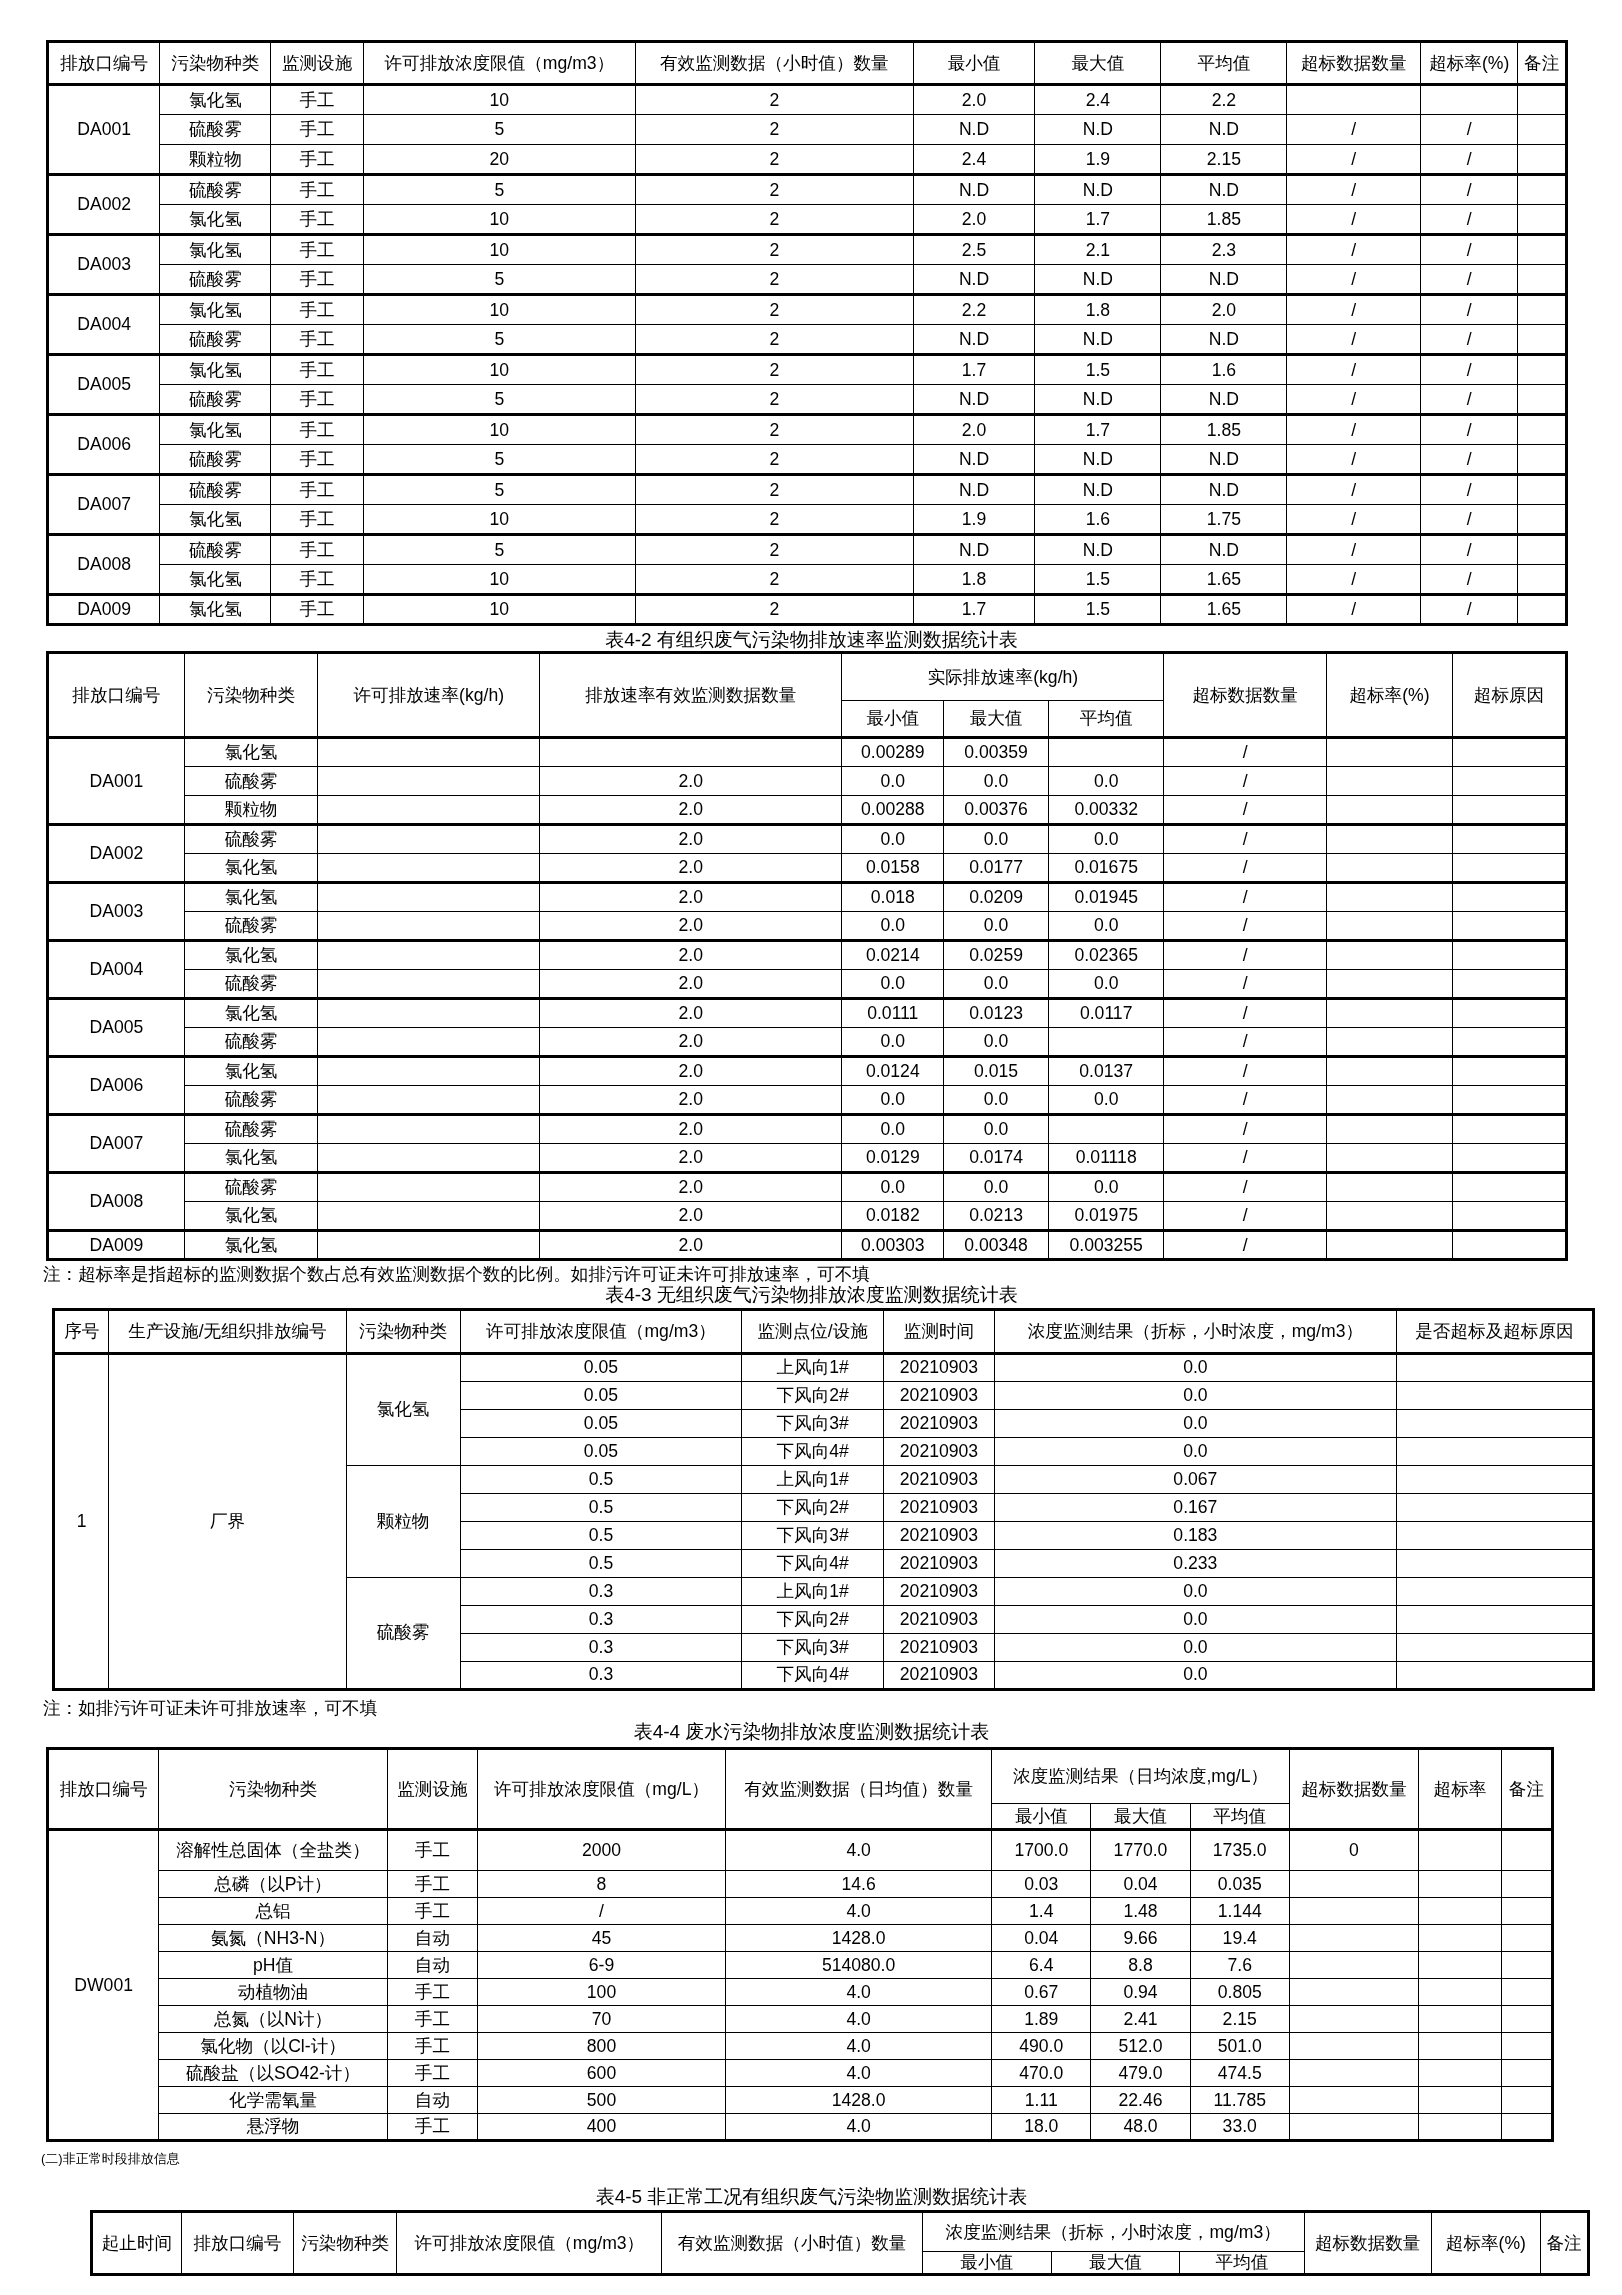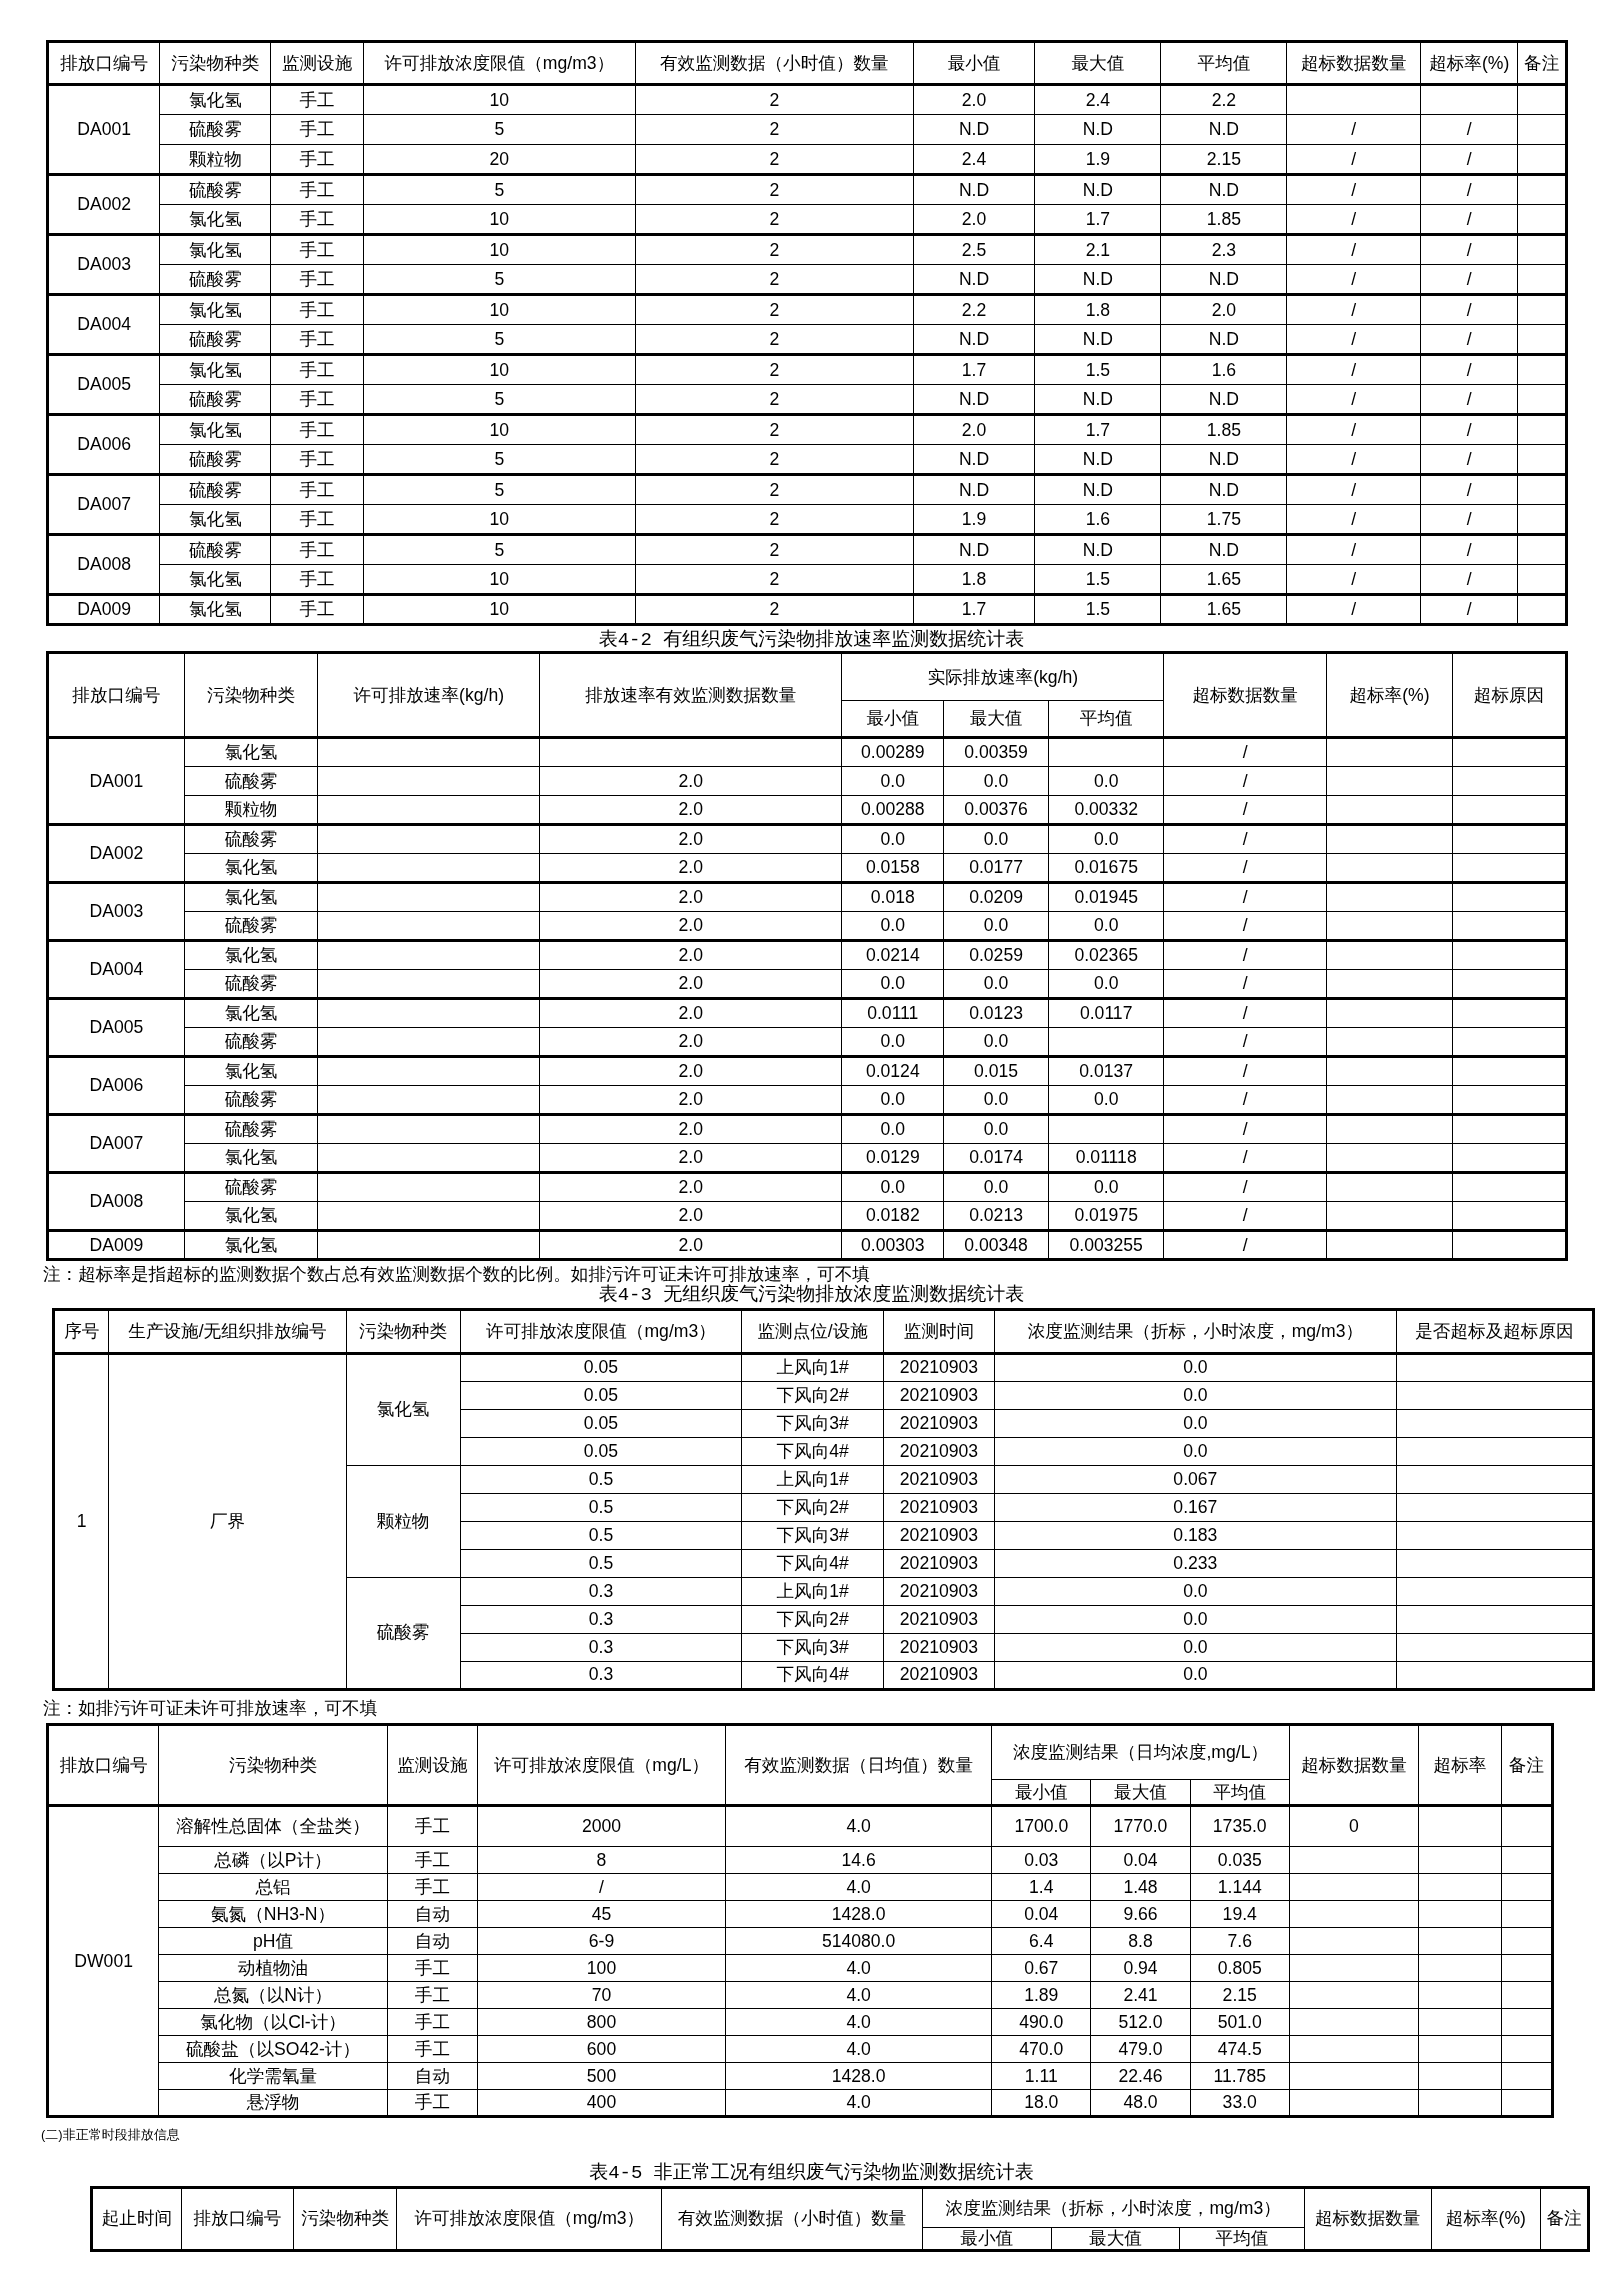"表4-2 有组织废气污染物排放速率监测数据统计表" .caption { font-family: Liberation Mono, monospace -> none }
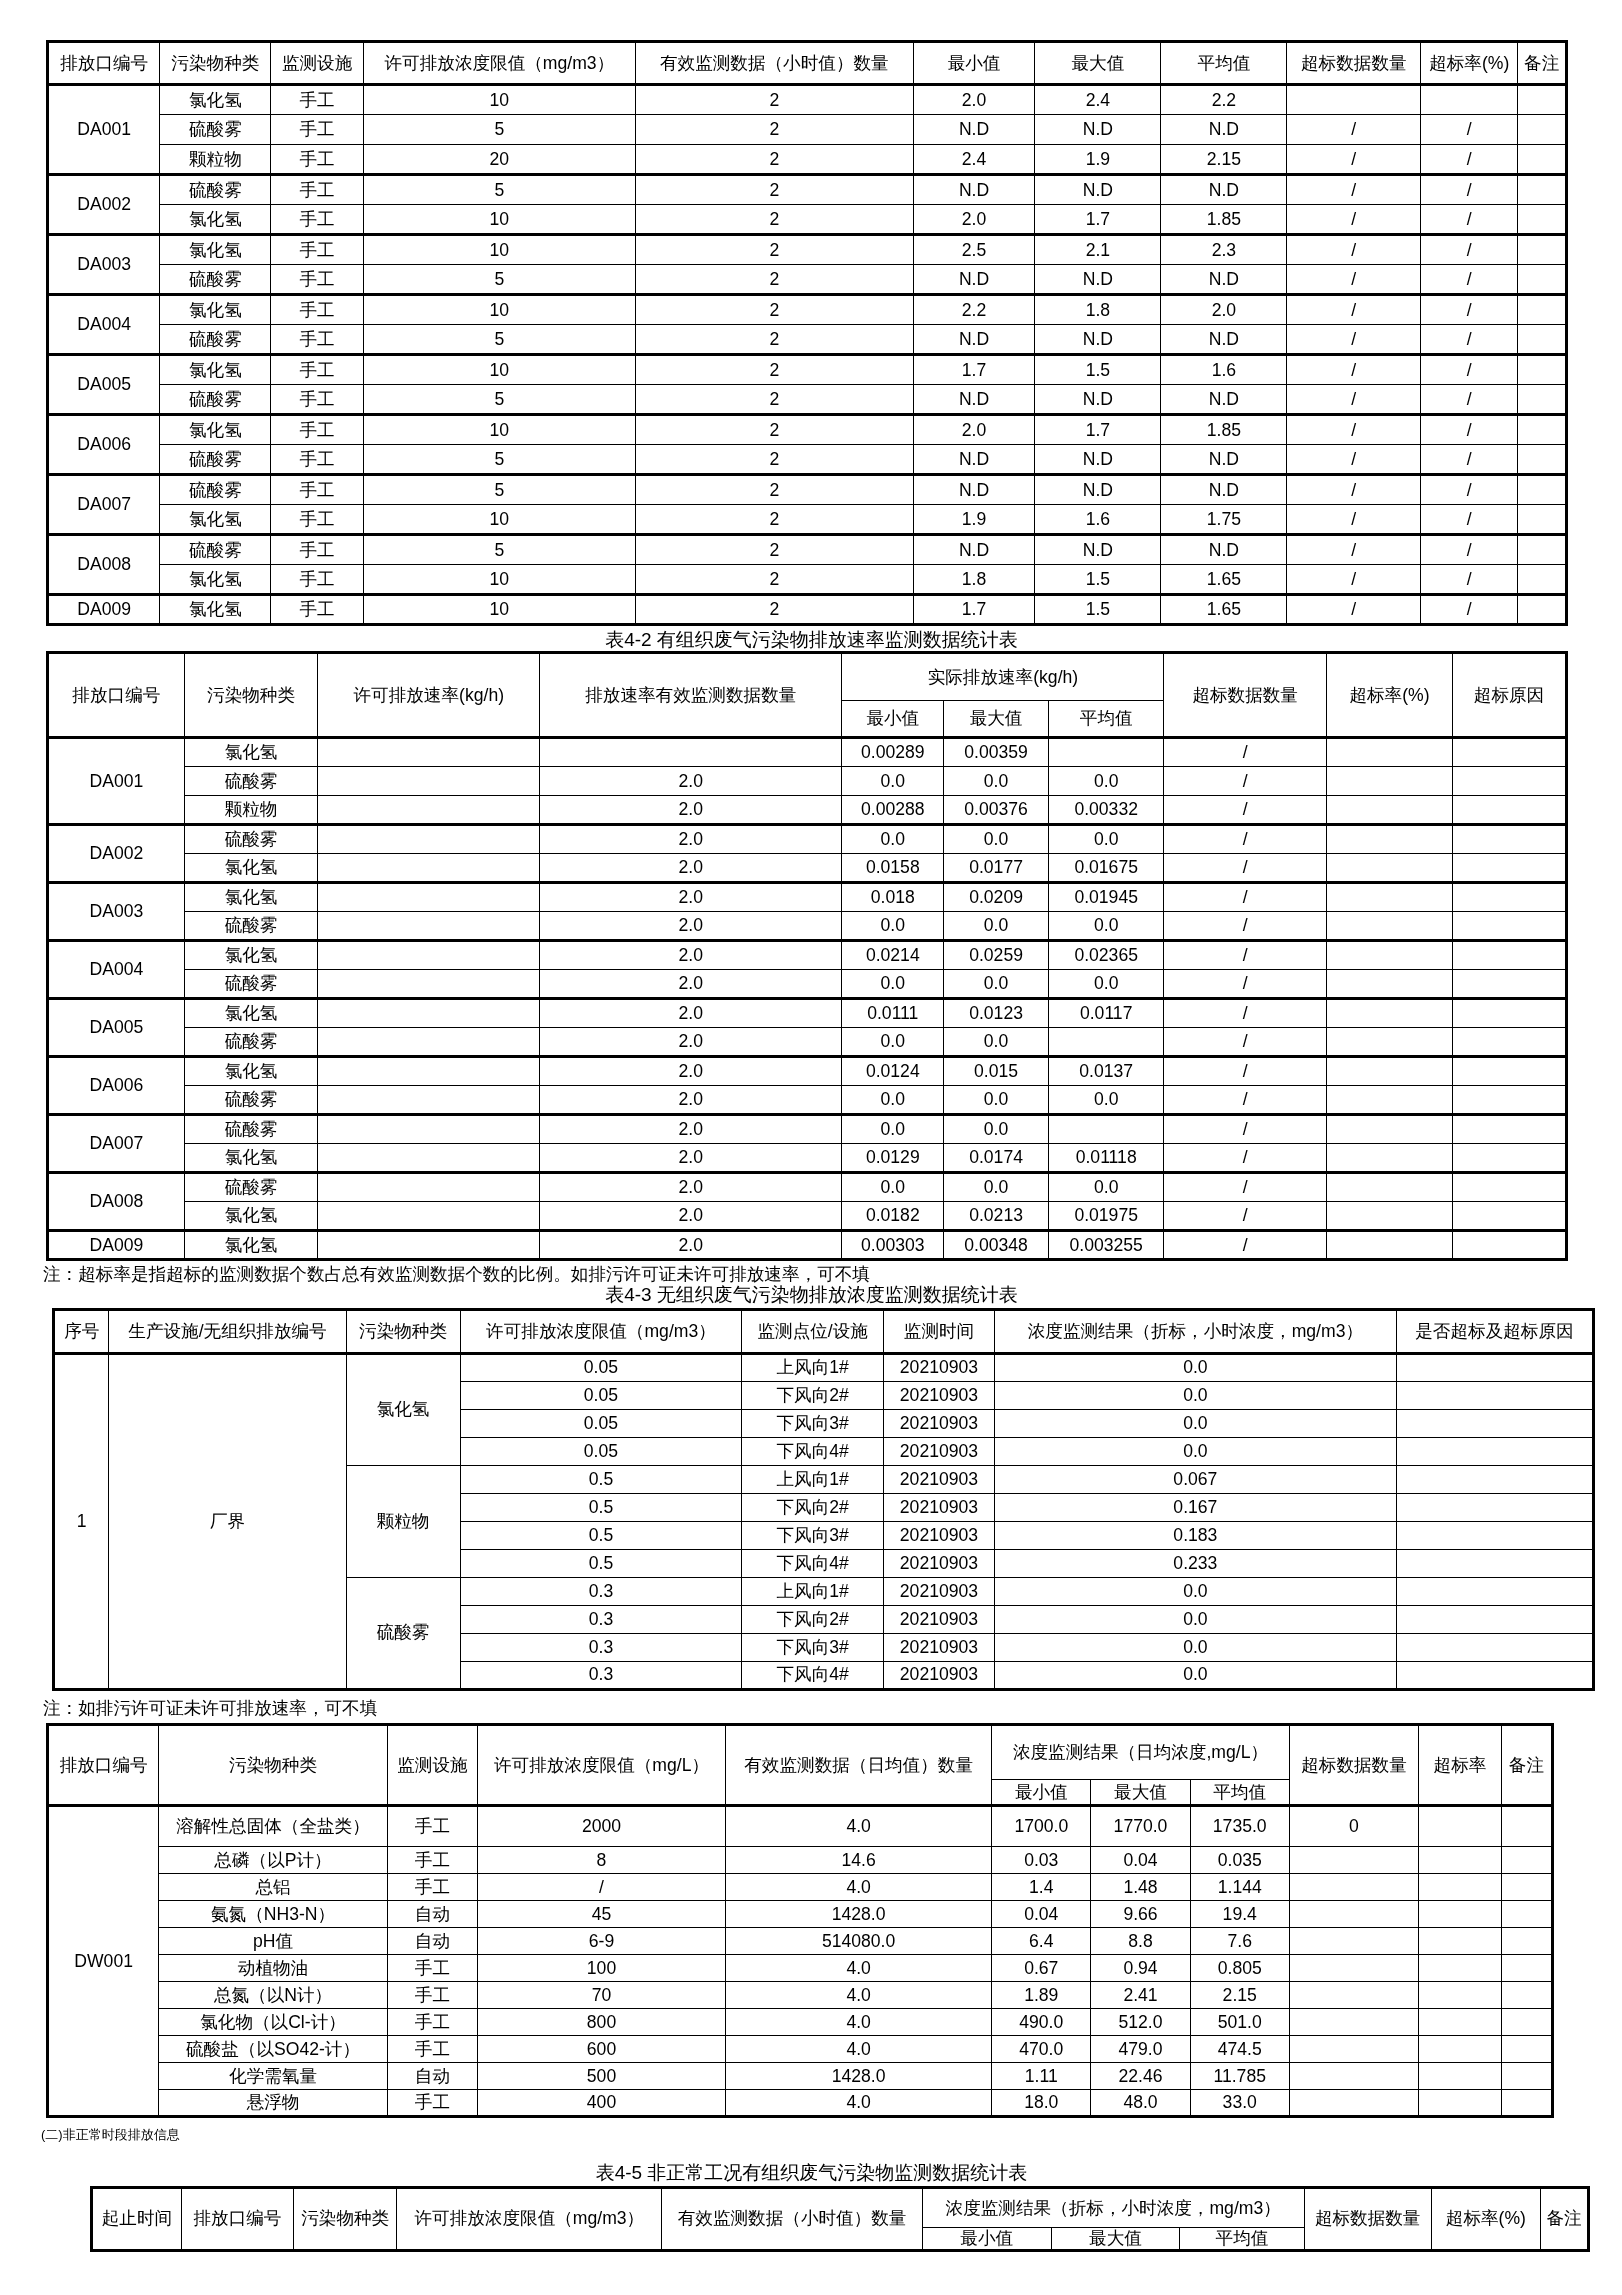"表4-4 废水污染物排放浓度监测数据统计表" div.caption { html: none -> <div>表4-4 废水污染物排放浓度监测数据统计表</div> }
